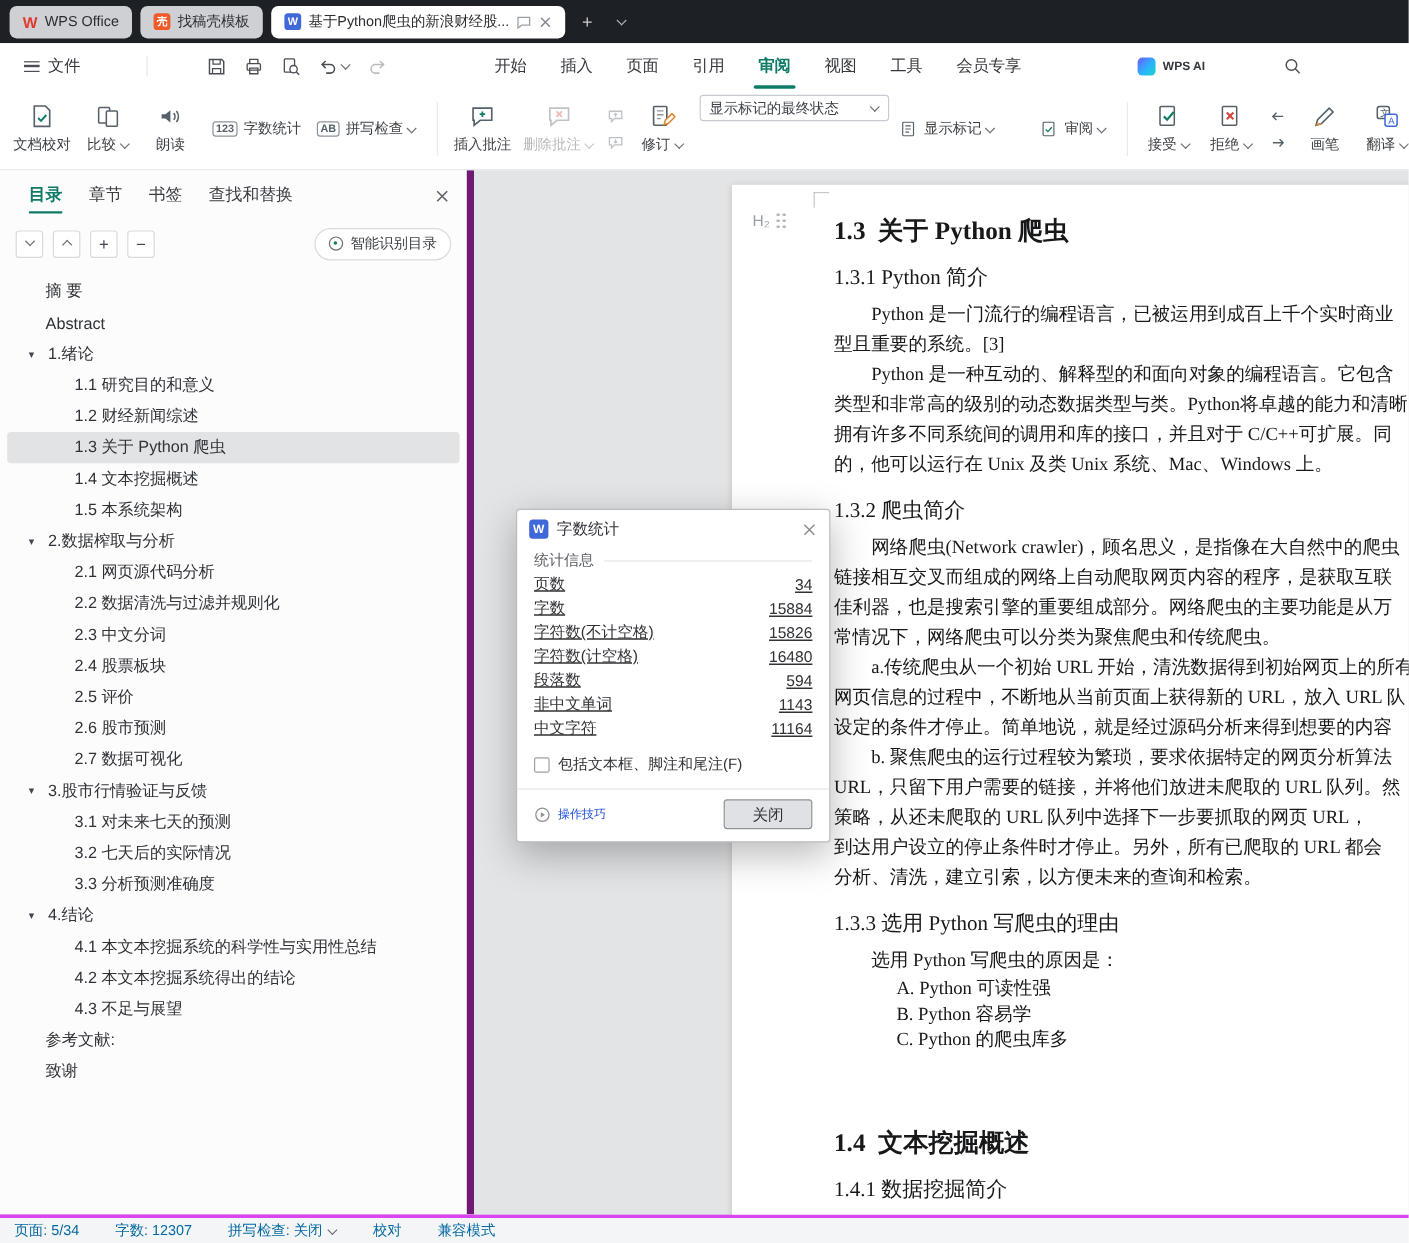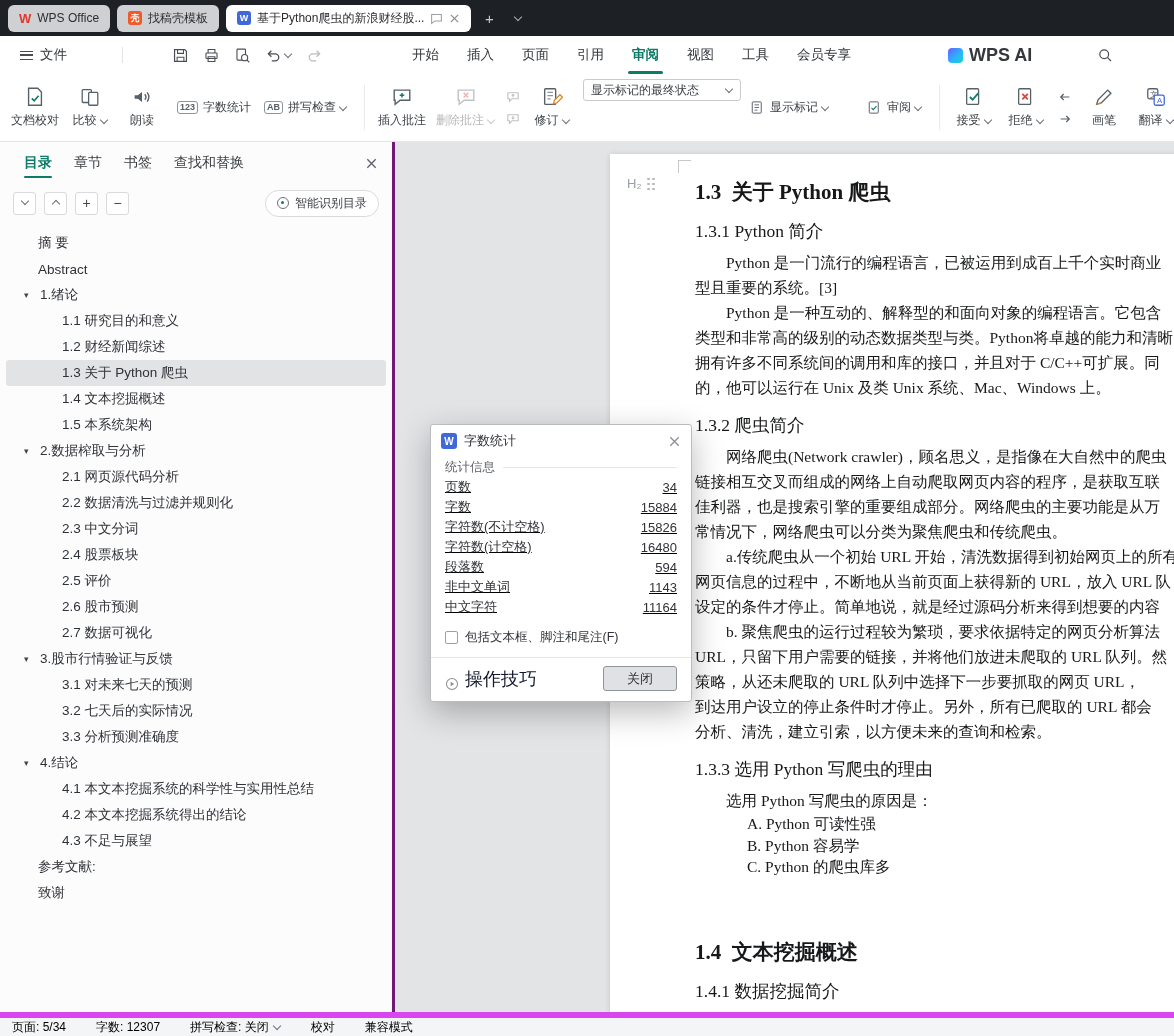"WPS AI" .wpsai { font-size: 18px -> 10px }
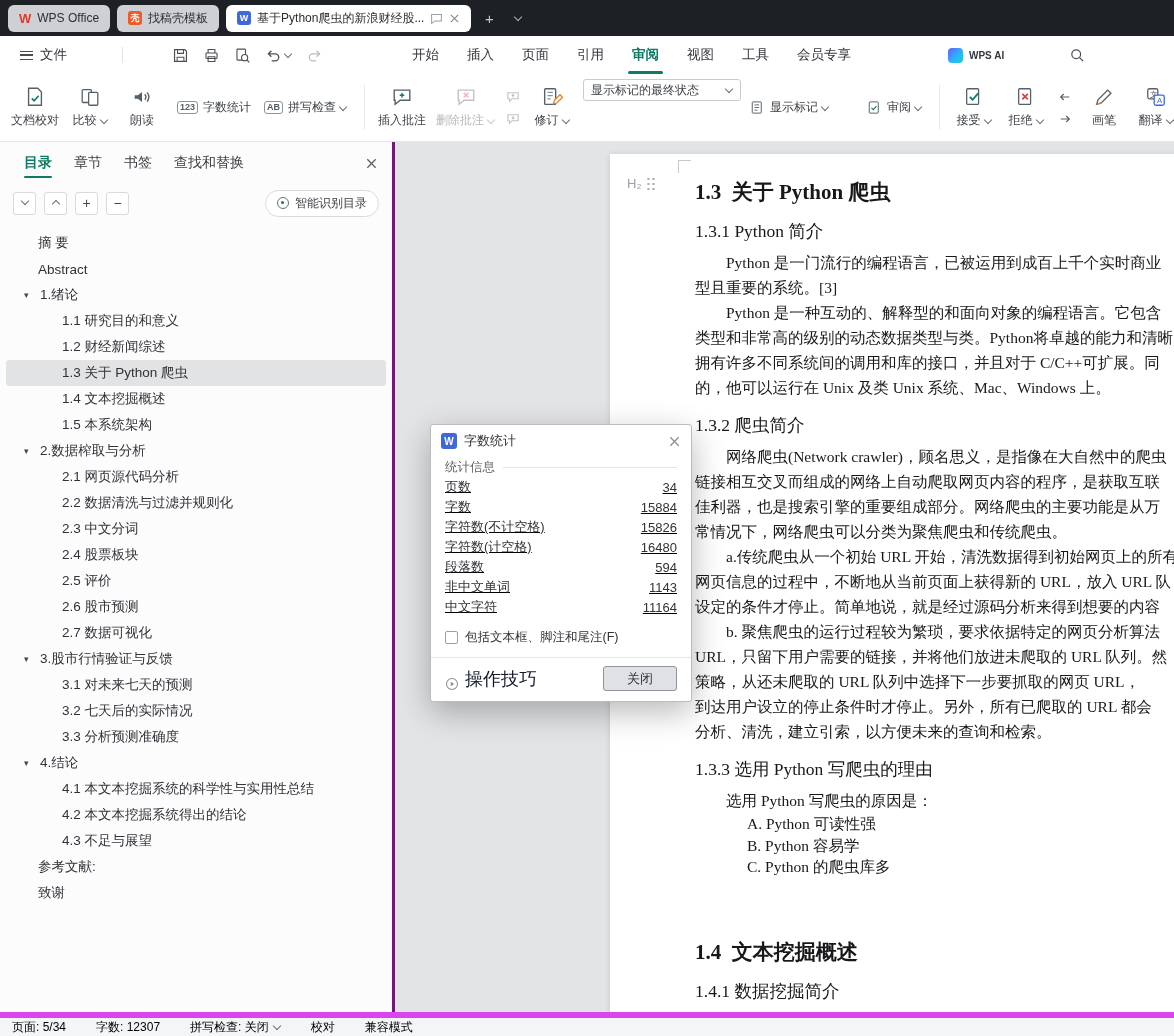"目录" .sidebar { border-right: 3px solid #701a75 -> 6px solid #701a75 }
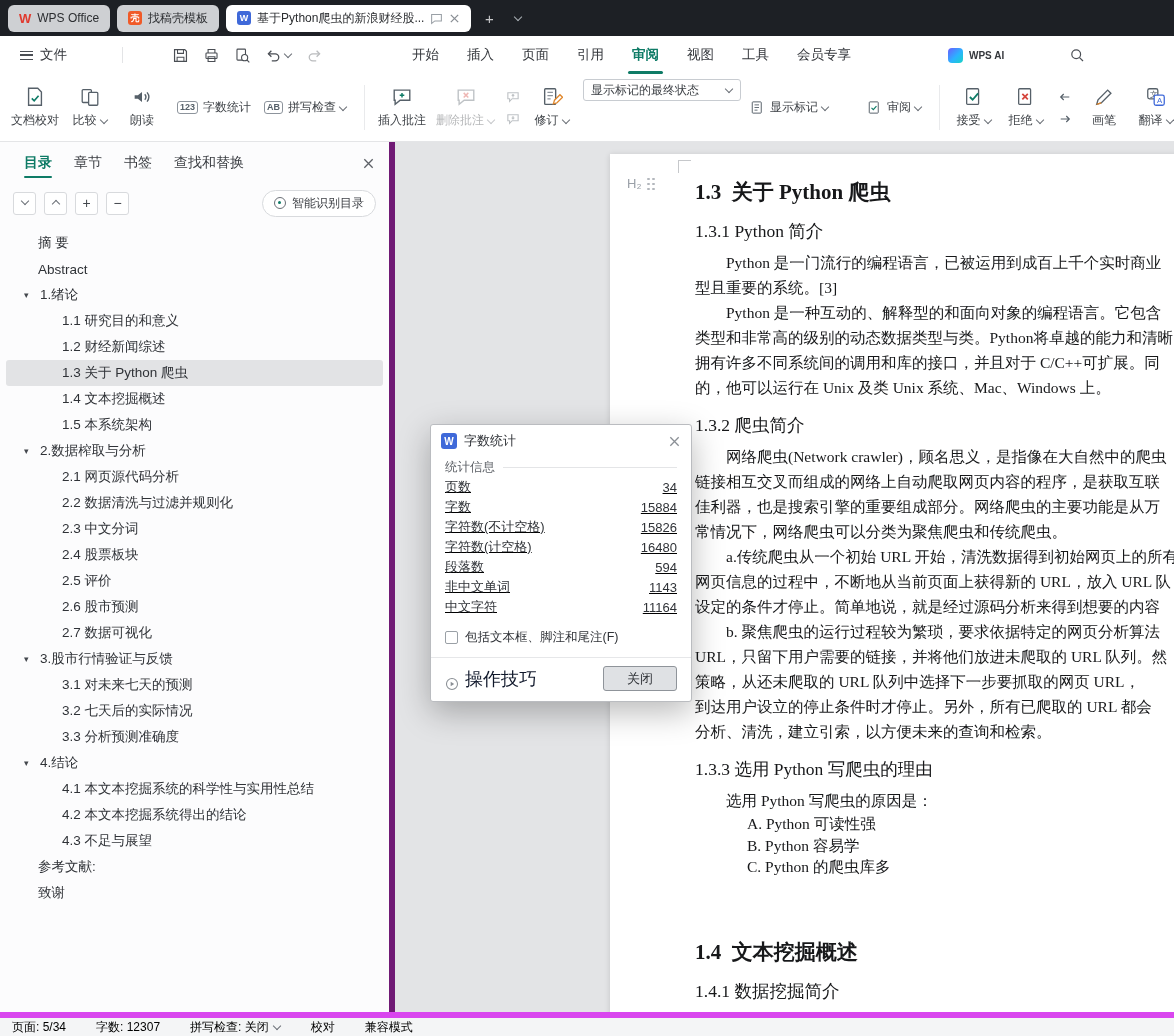"操作技巧" .tips { color: #0f172a -> #1d4ed8; font-size: 18px -> 10px }
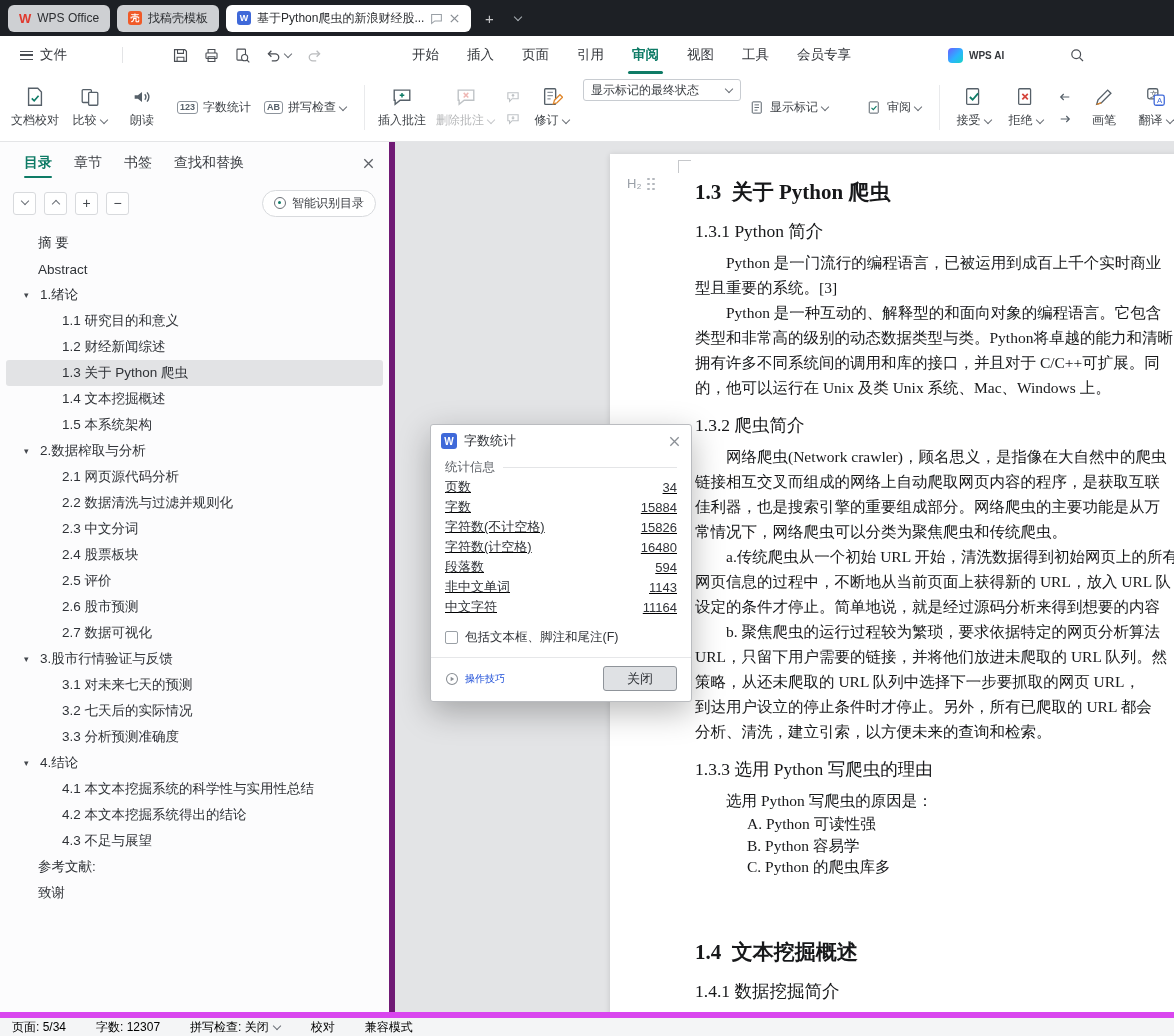"页面: 5/34" .statusbar { border-top: 6px solid #d946ef -> 3px solid #d946ef; color: #000000 -> #0369a1 }
